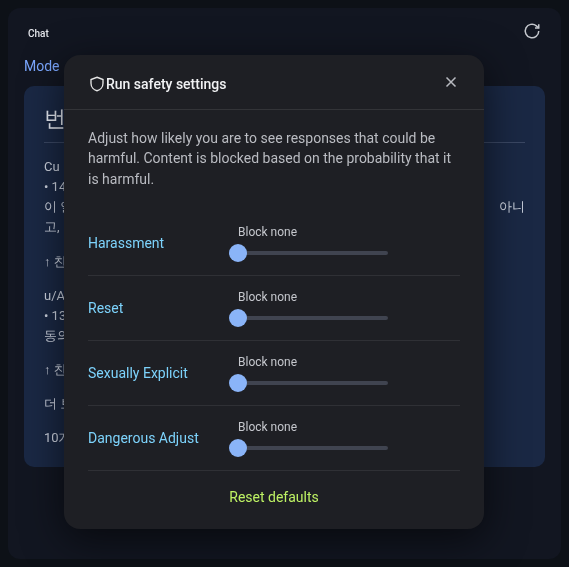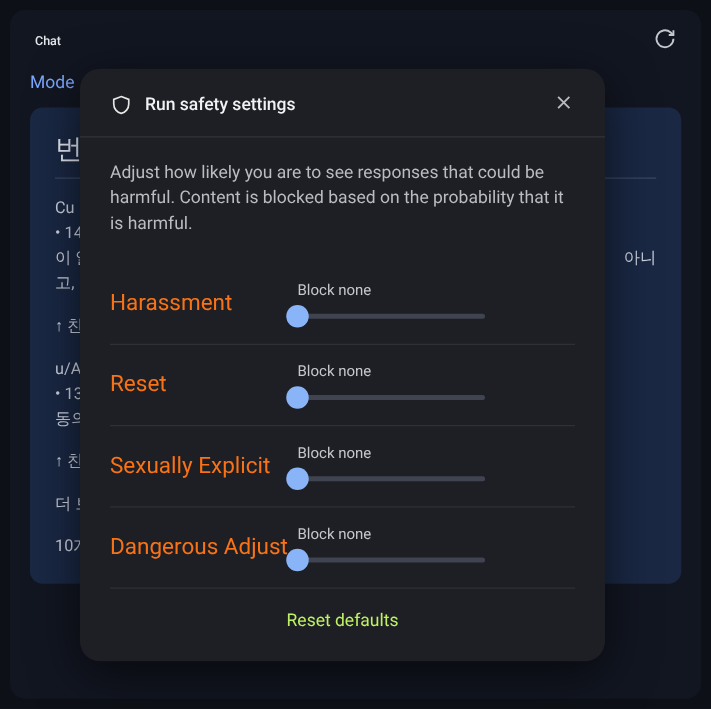"Run safety settings" .modal-header { gap: 10px -> none }
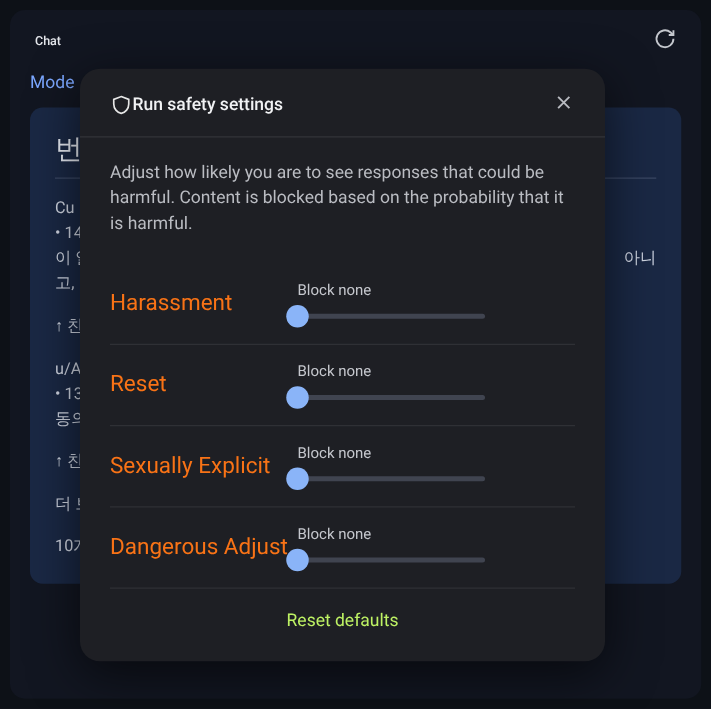"Harassment" .setting-label { color: #f97316 -> #7dd3fc; font-size: 18px -> 14px }
